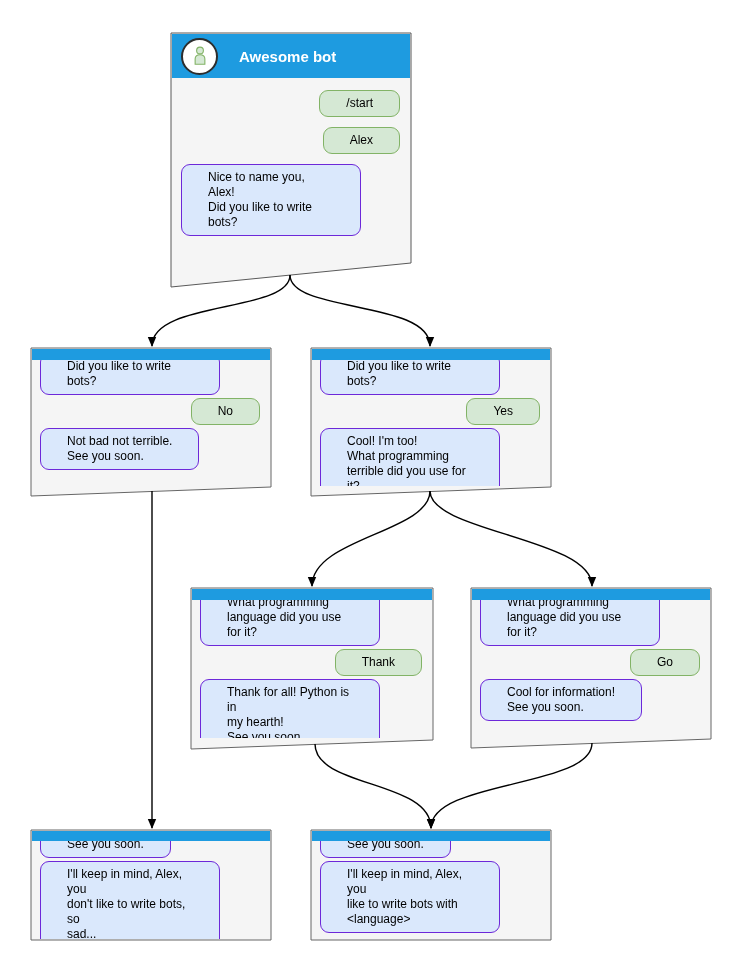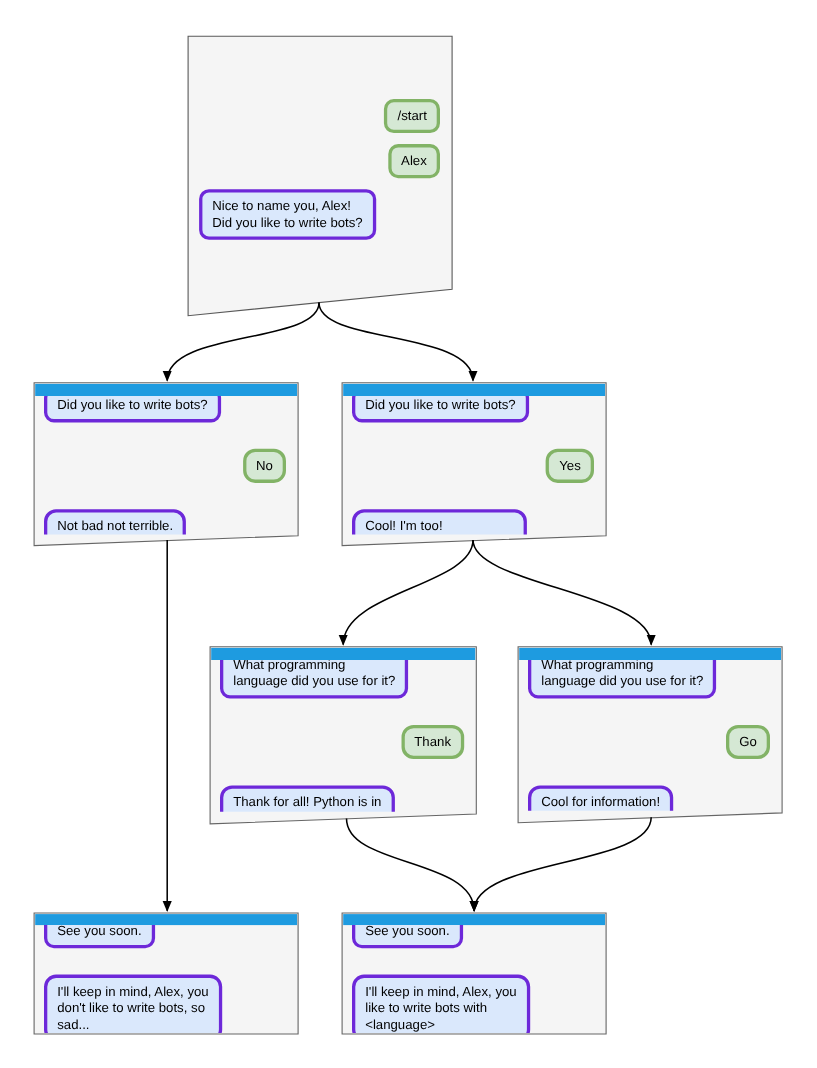"Awesome bot" div.hdr { html: none -> <div> <span> <svg> <circle></circle> <path></path> </svg> </span> <span>Awesome bot</span> </div> }
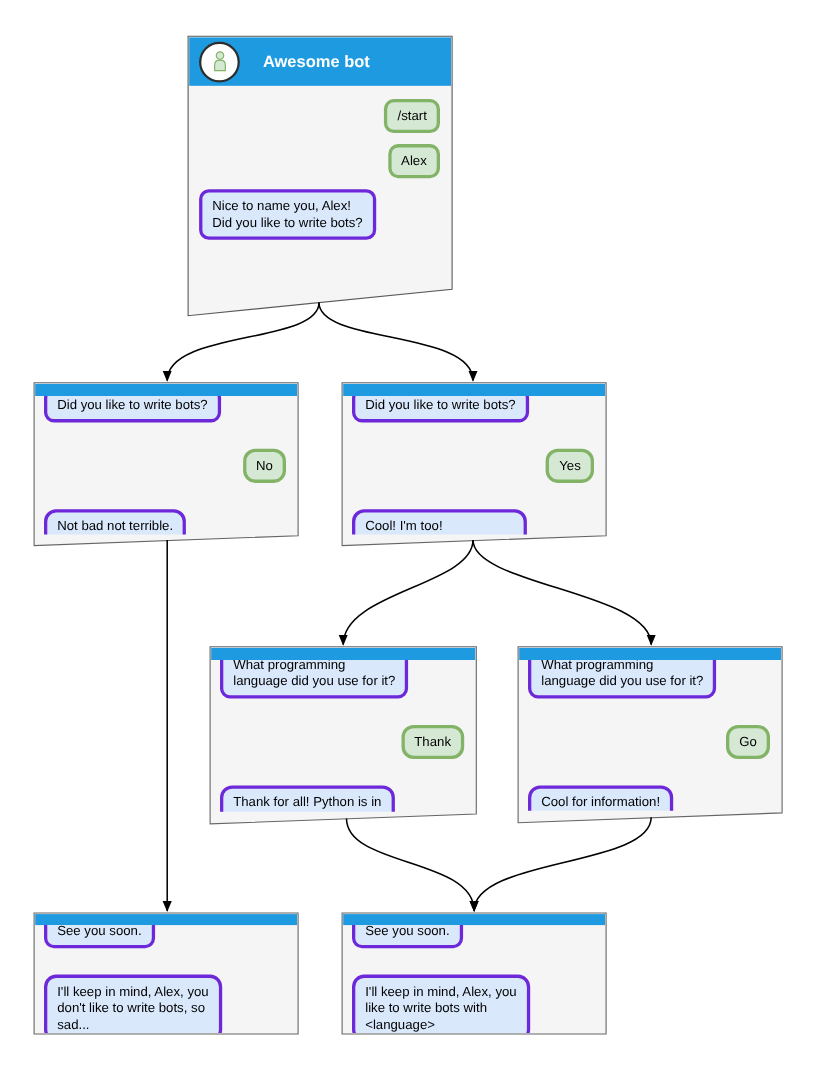"/start" .bubble { border: 3px solid #6d28d9 -> 1px solid #6d28d9; padding: 5px 9px -> 5px 26px }
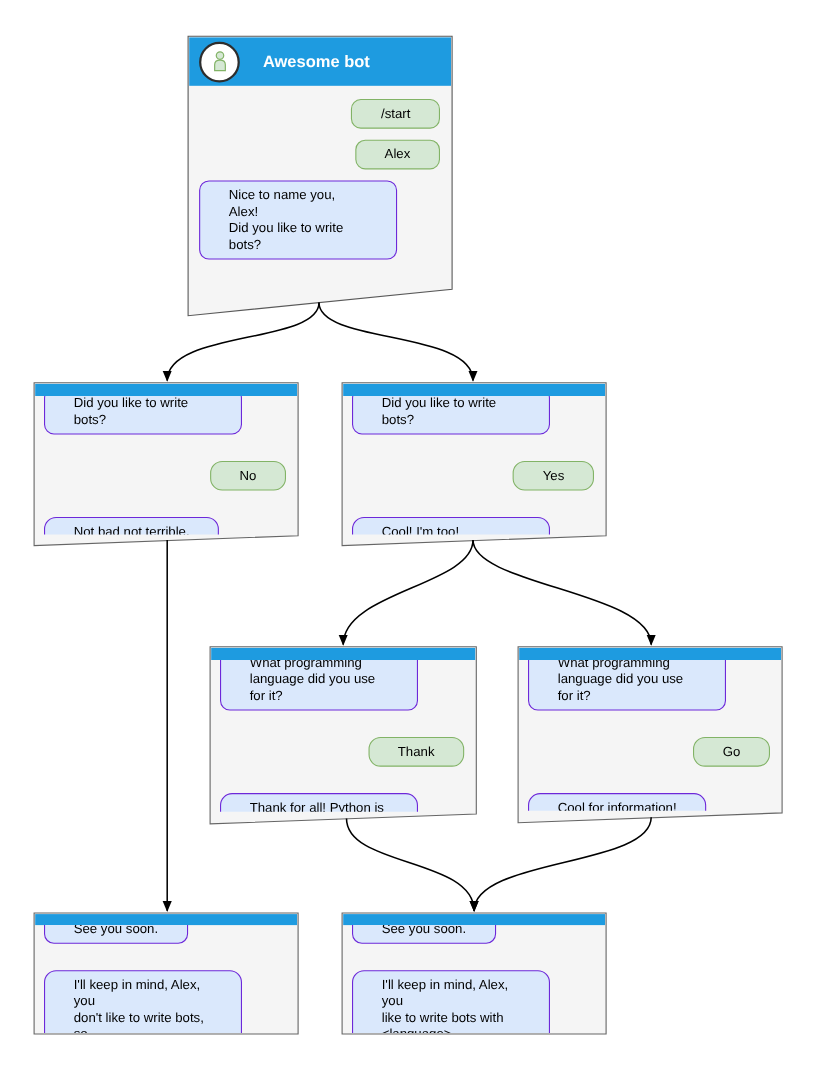"No" .c-small .bubble + .bubble { border-radius: 11px -> none; margin-top: 24px -> 3px }
